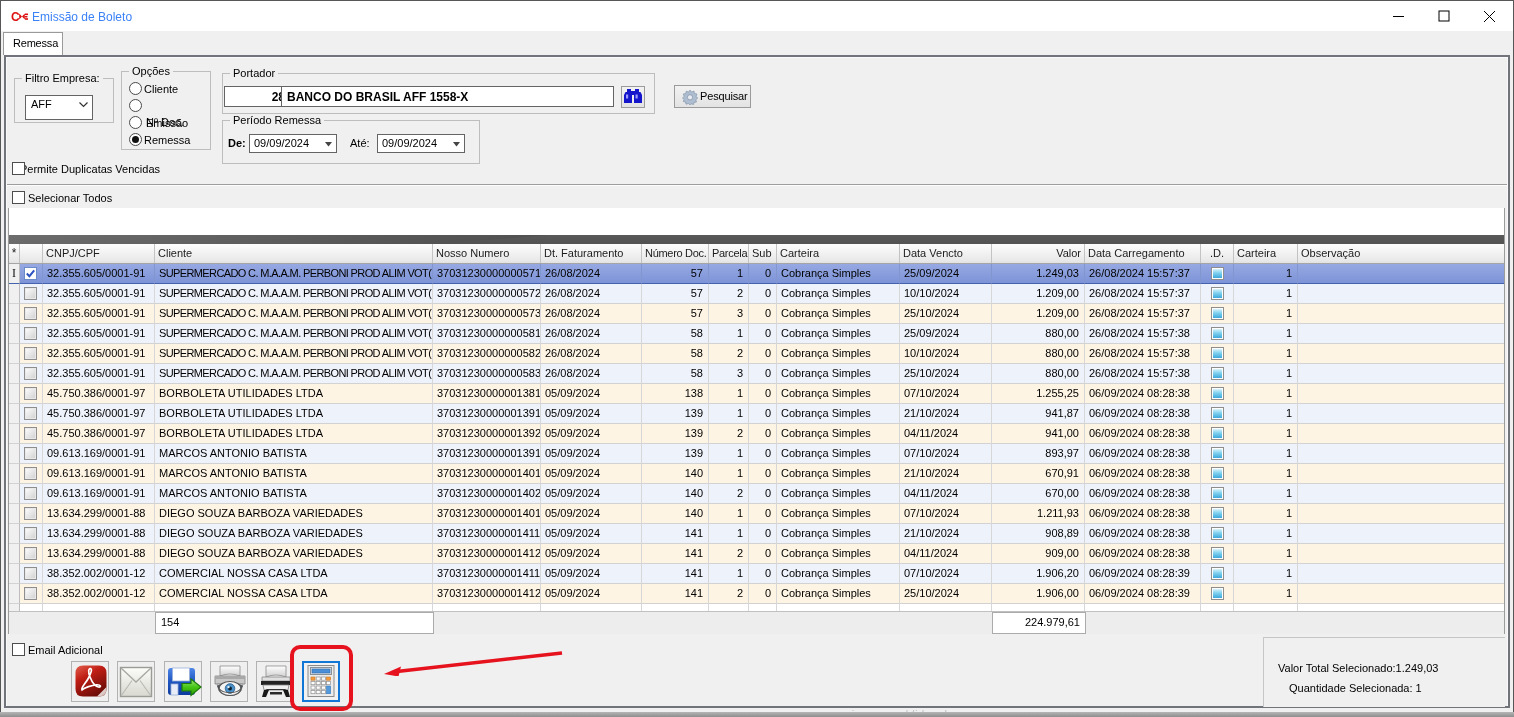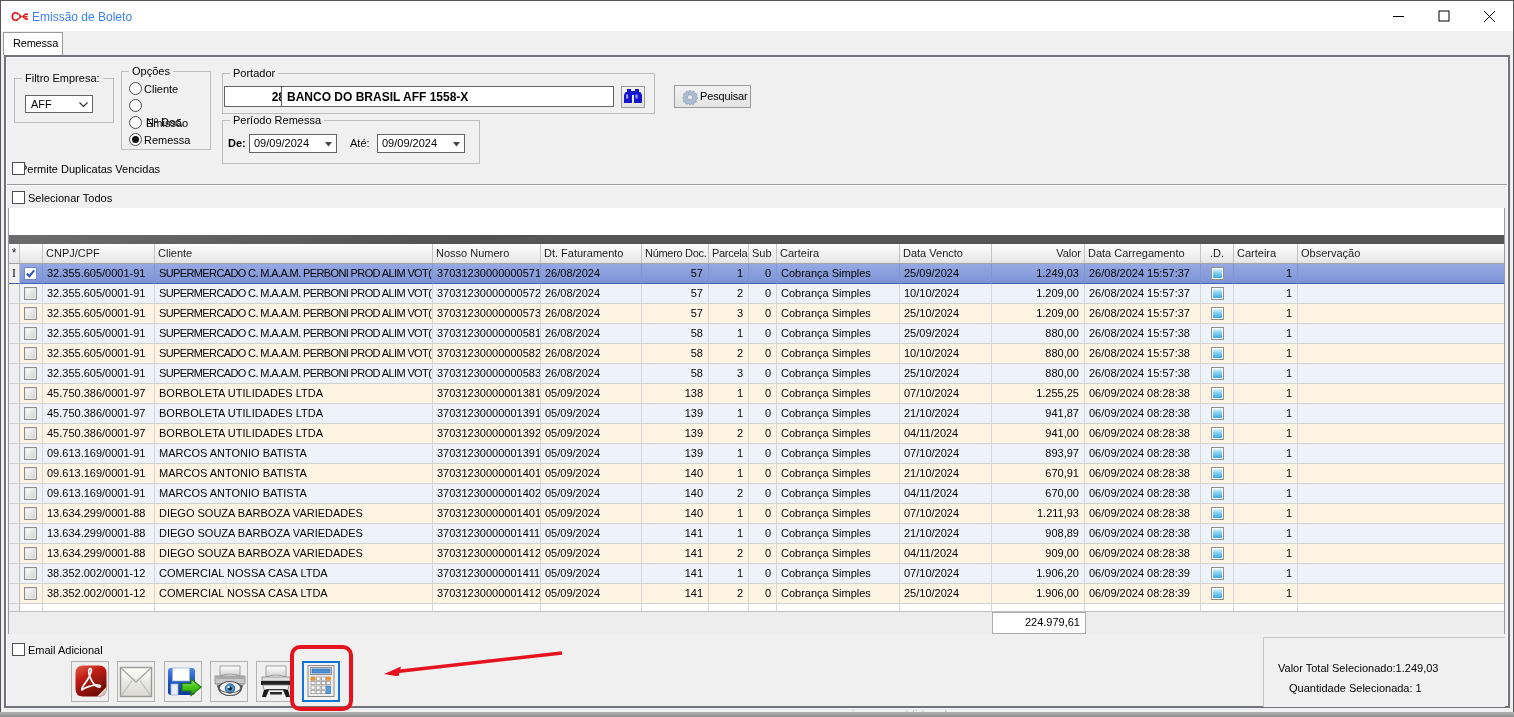"AFF" div.txt { height: 18px -> 25px }
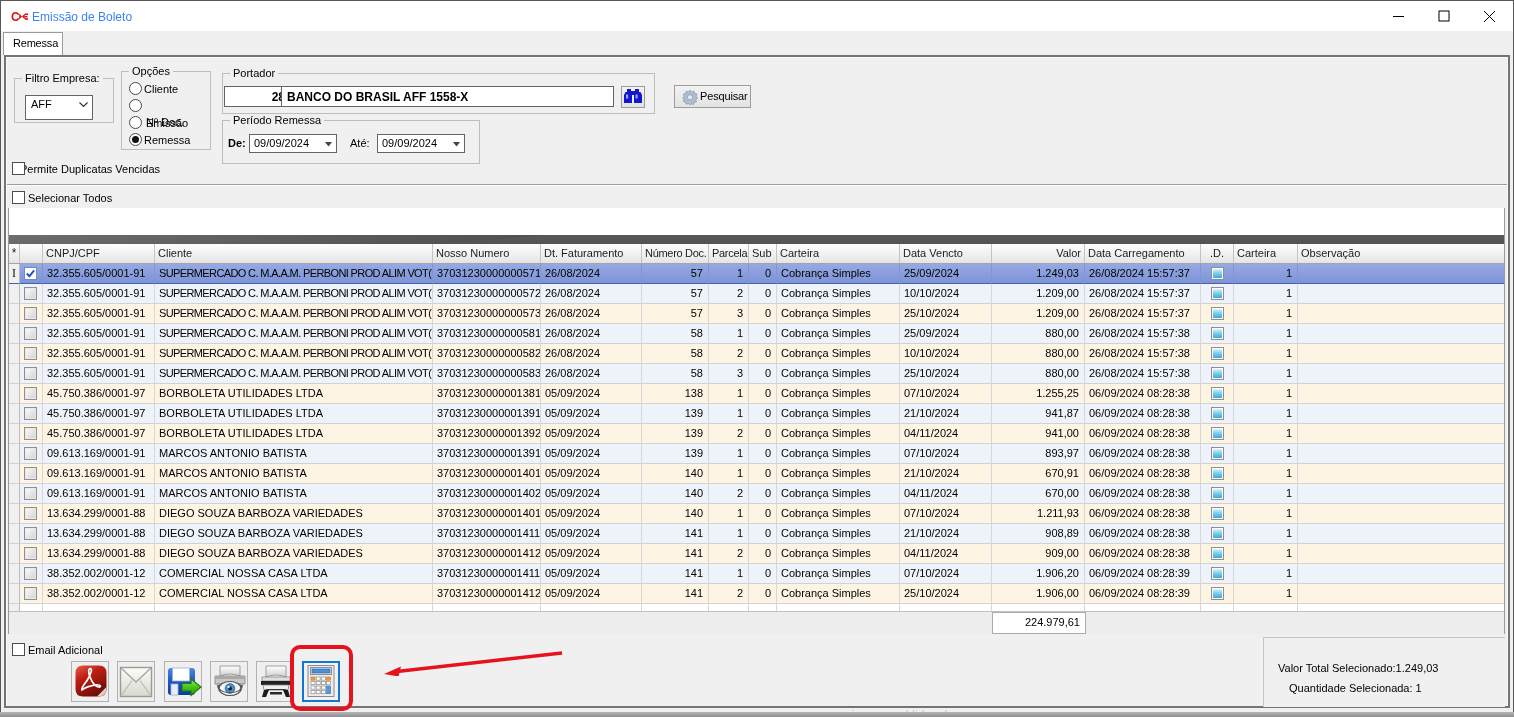"154" div.fbox { html: none -> <div>154</div> }
